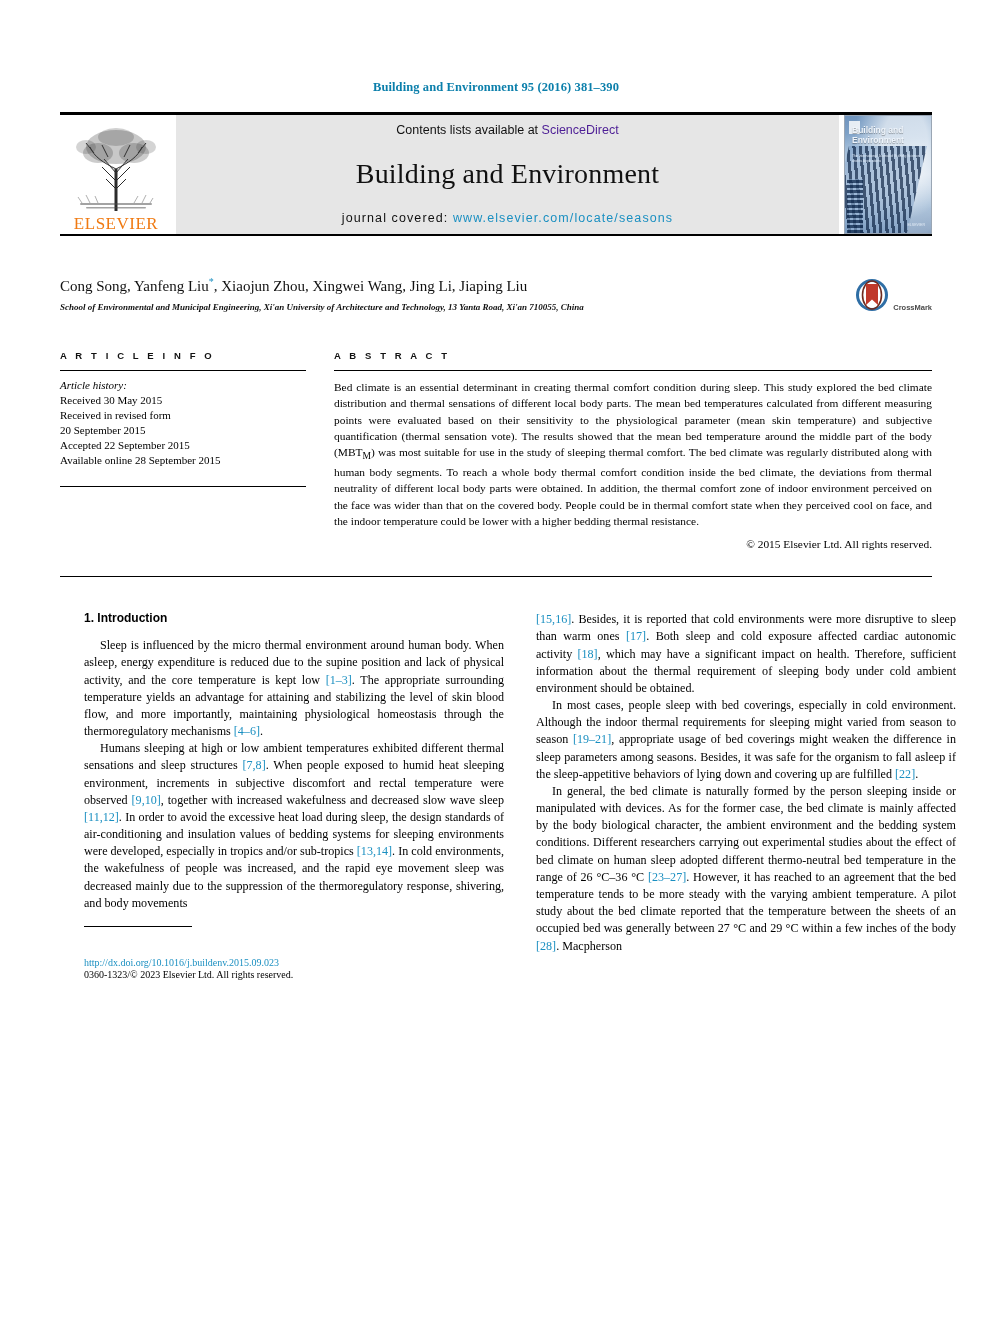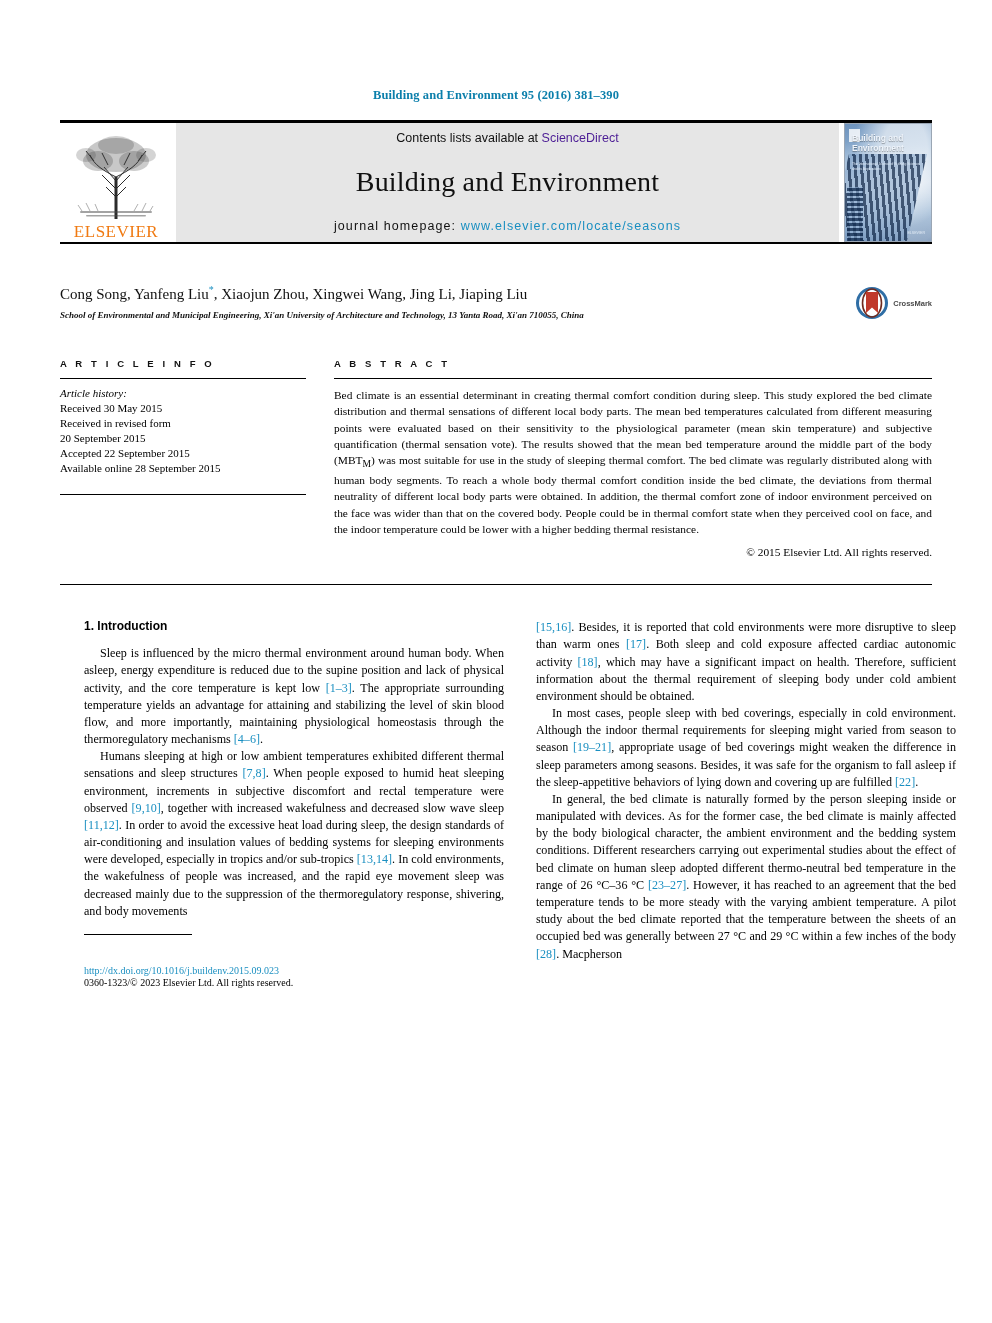"Building and Environment 95 (2016)" .page { padding: 16px 60px -> 8px 60px }
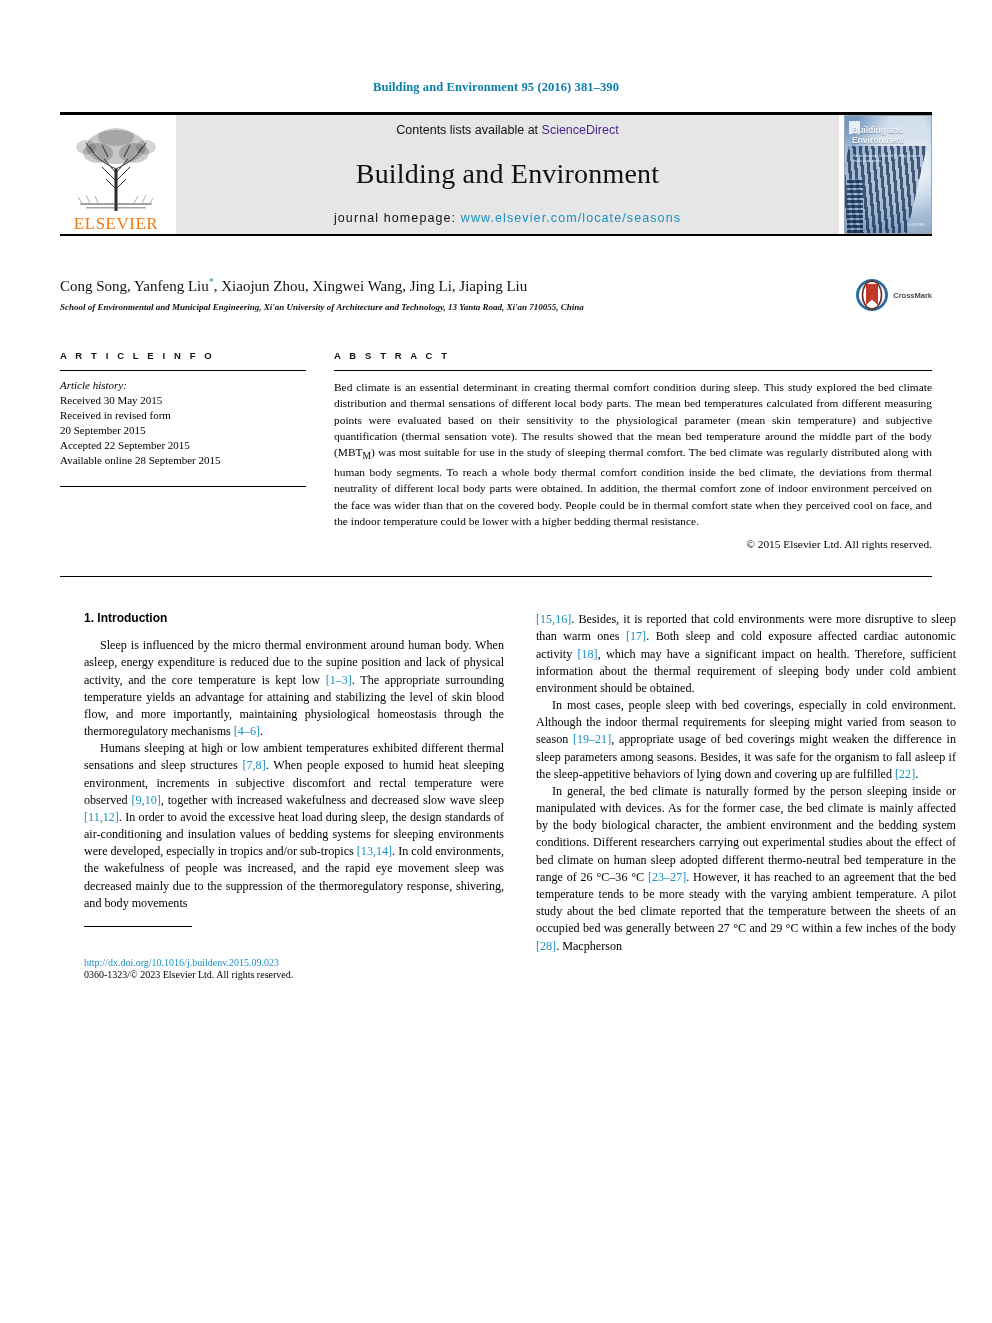"journal homepage:" span { text: homepage -> covered }
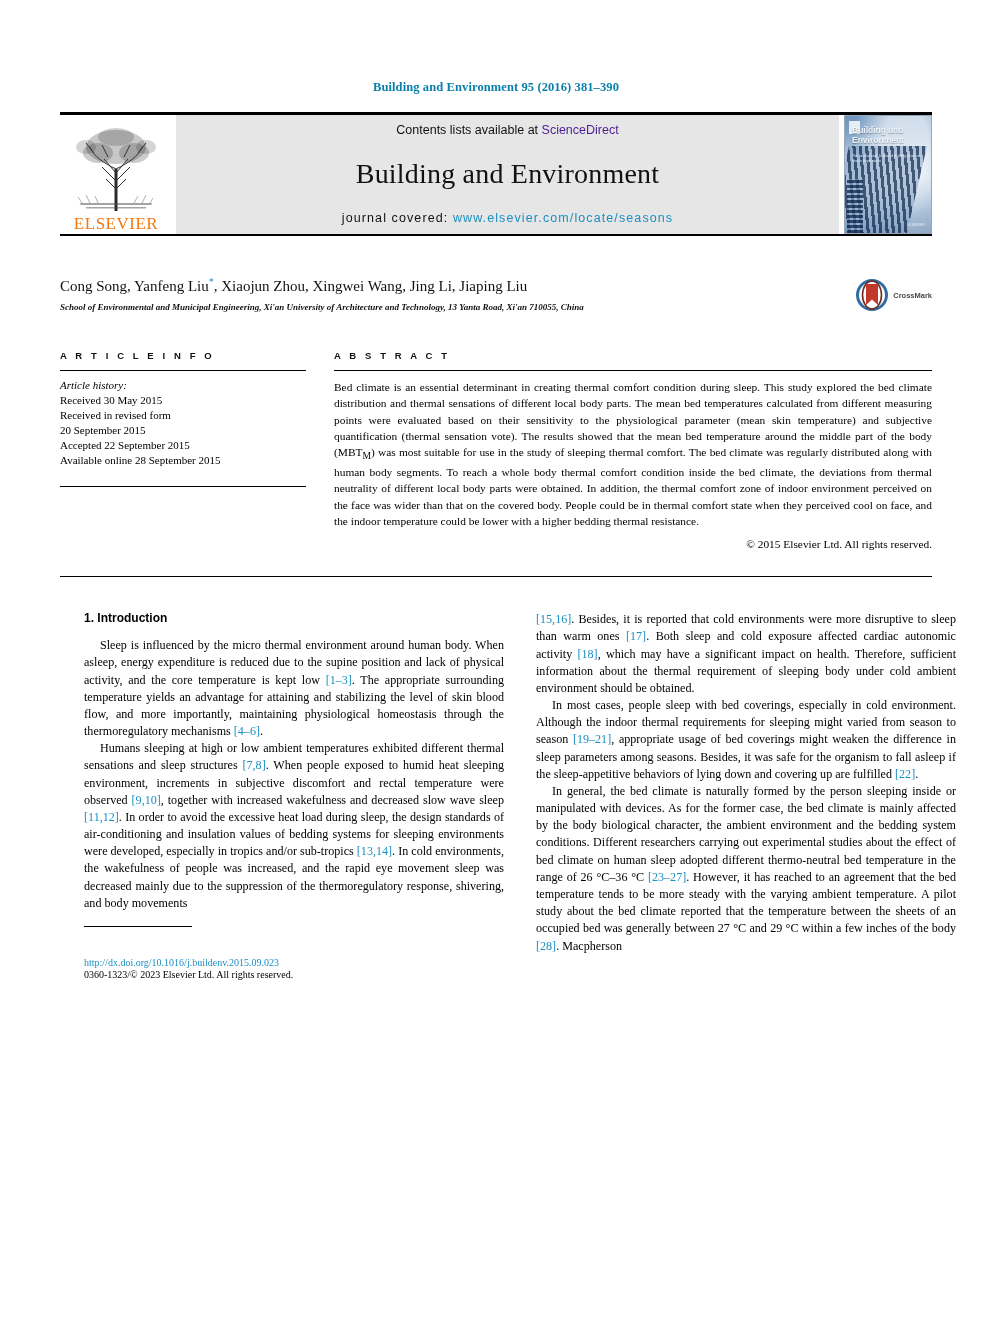"CrossMark" .crossmark { align-items: center -> flex-end }
